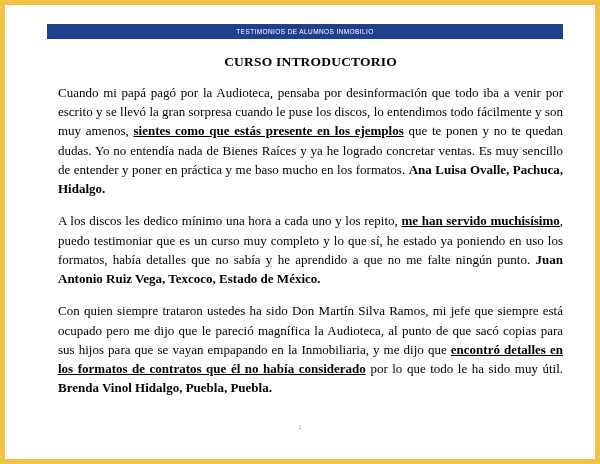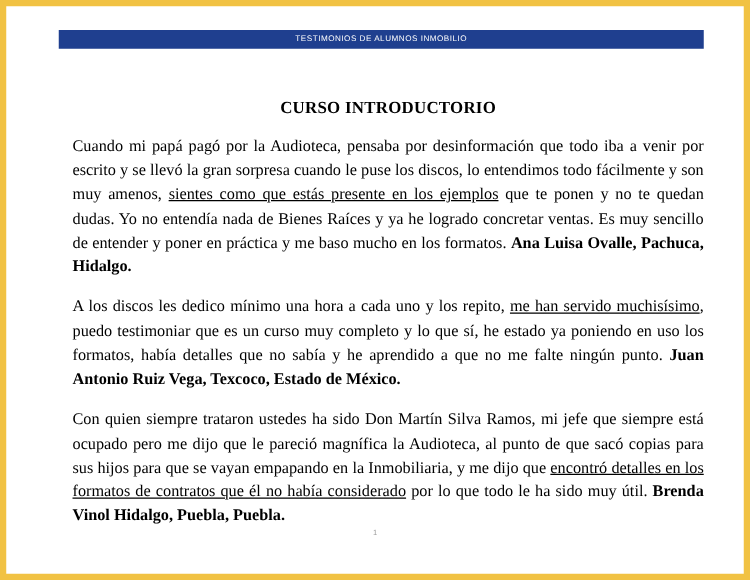"CURSO INTRODUCTORIO" .content { top: 68px -> 44px }
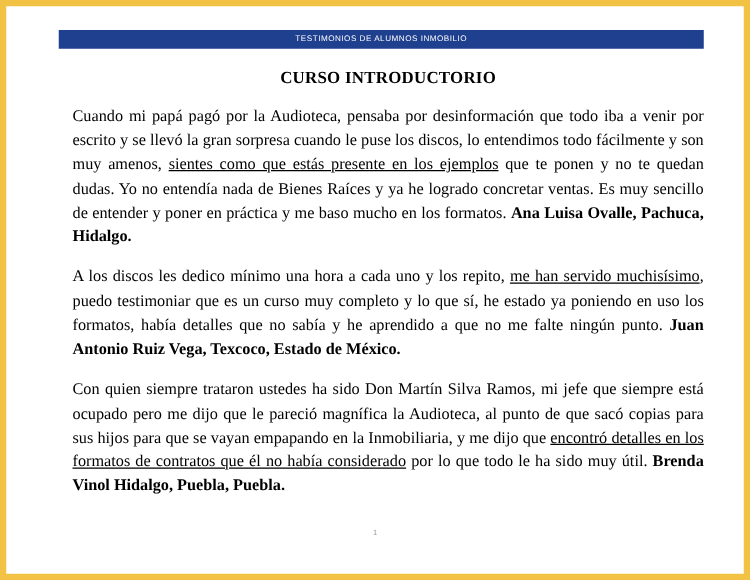"sientes como que estás presente" .u { font-weight: normal -> bold }
